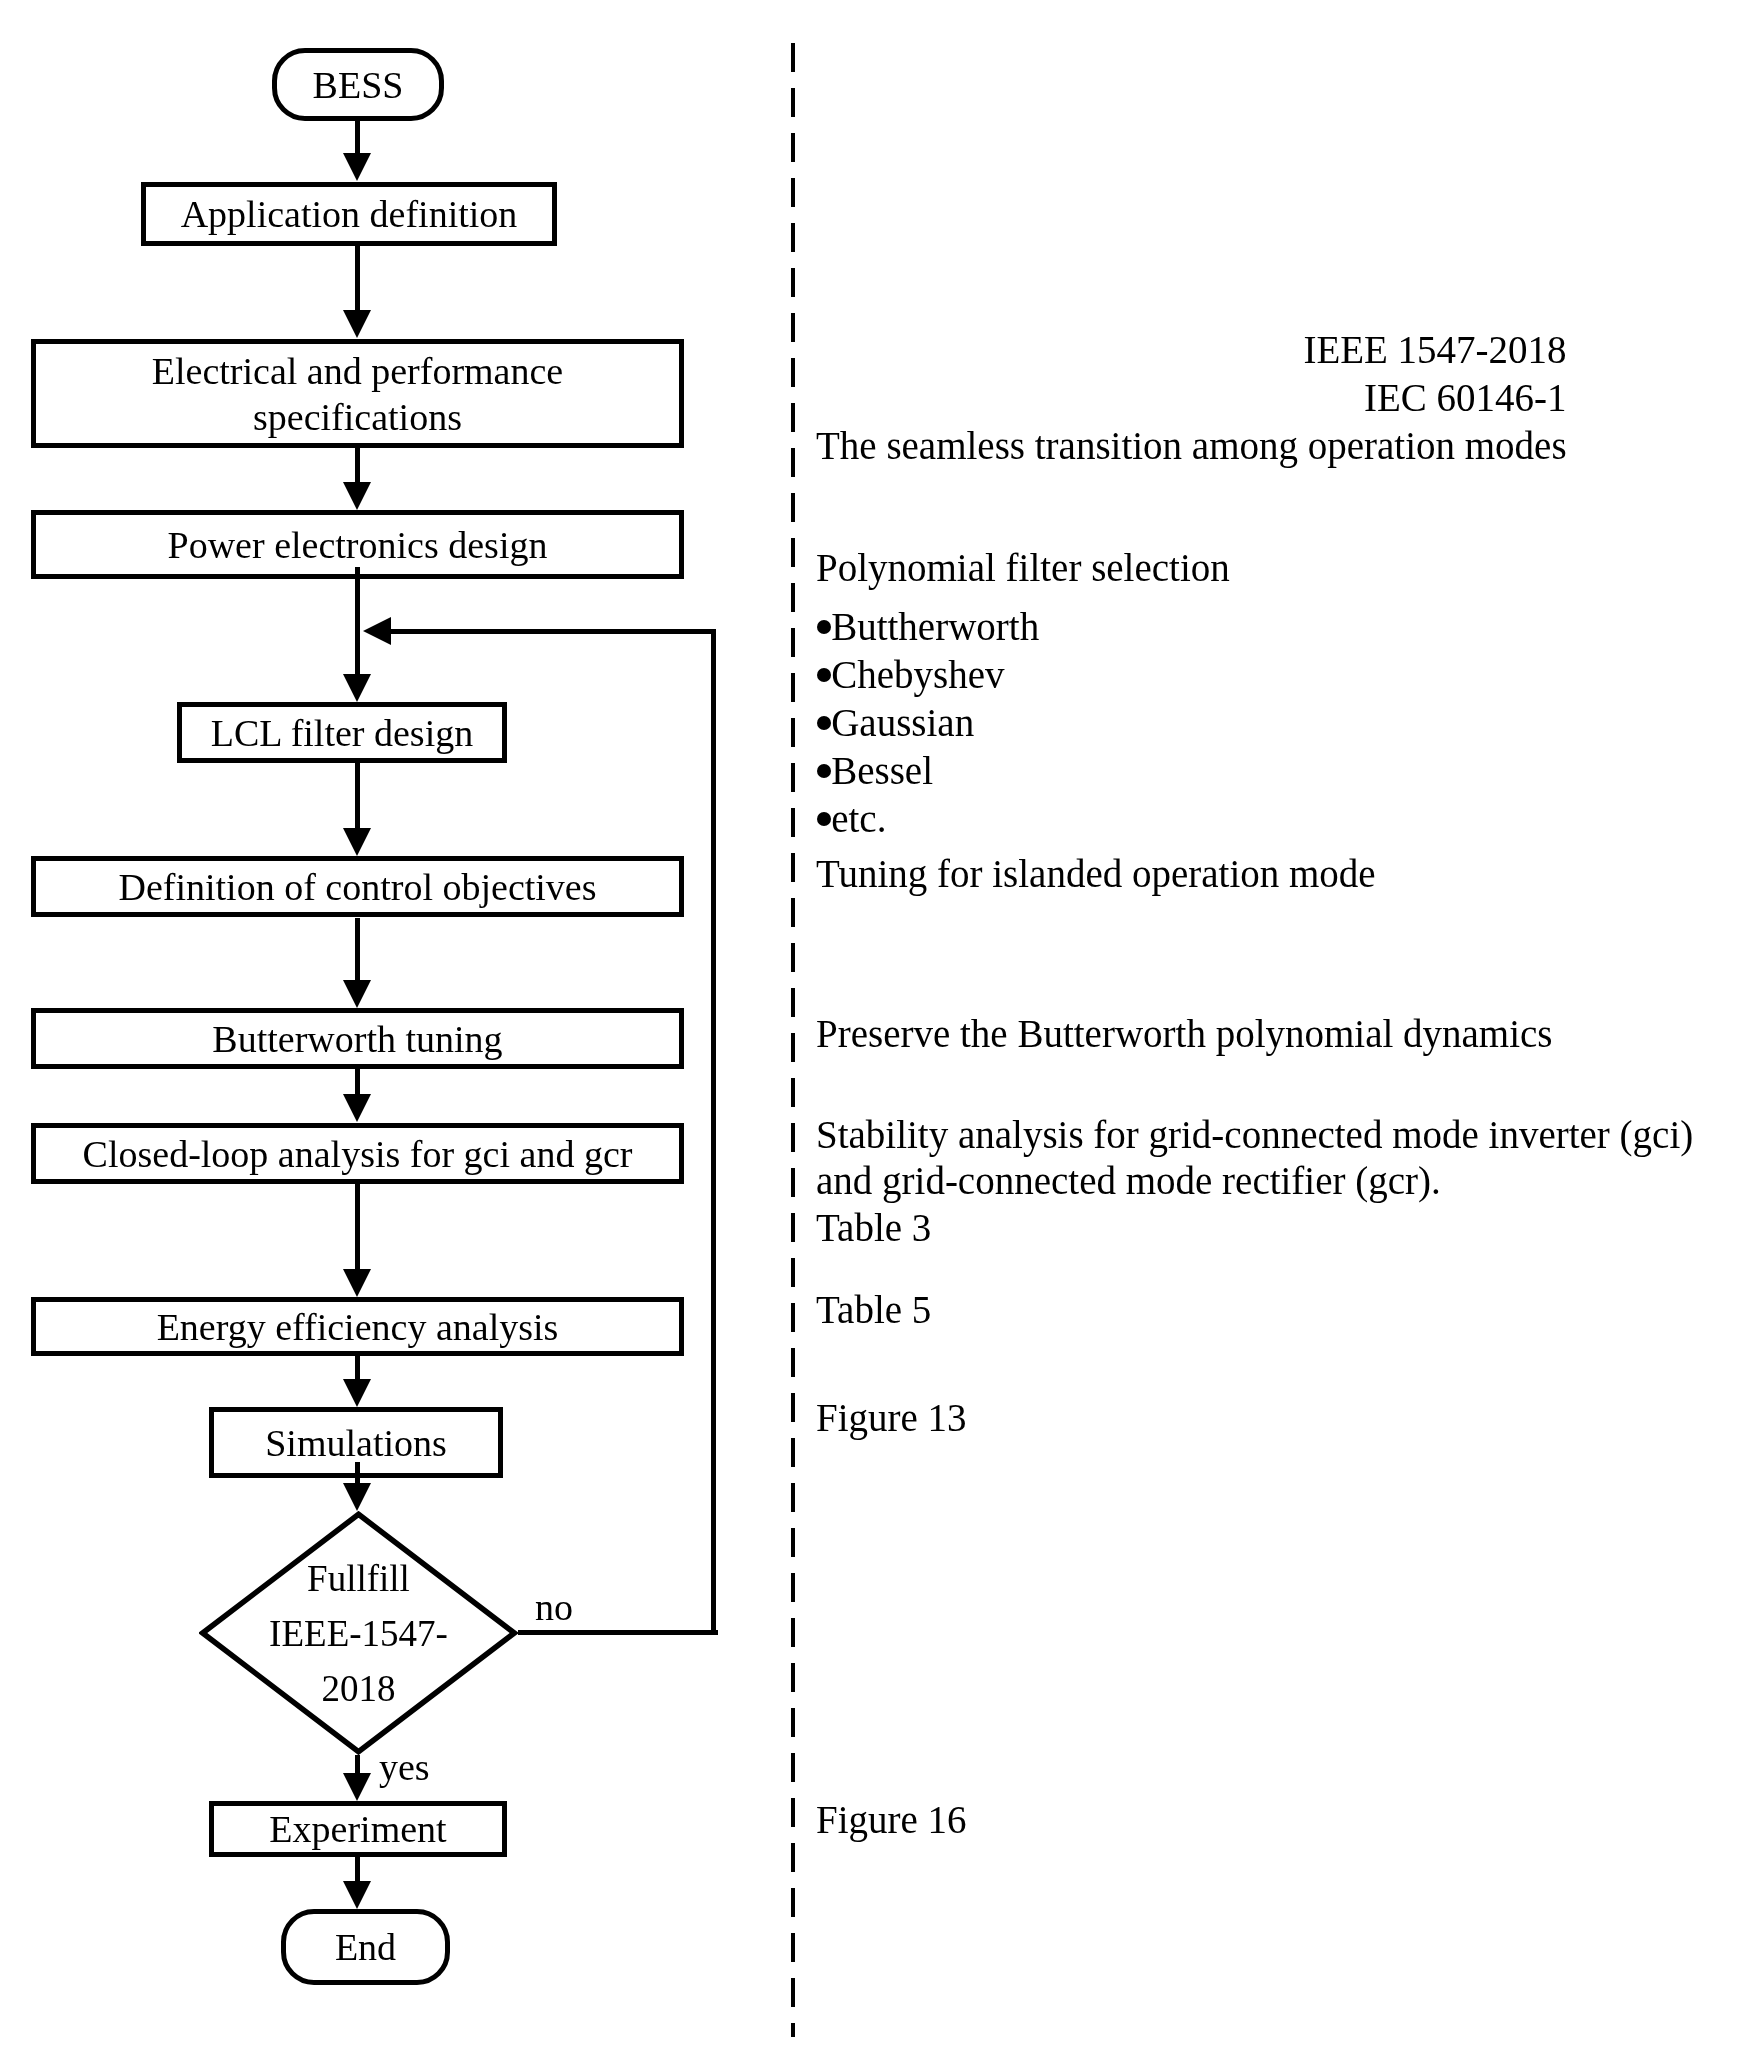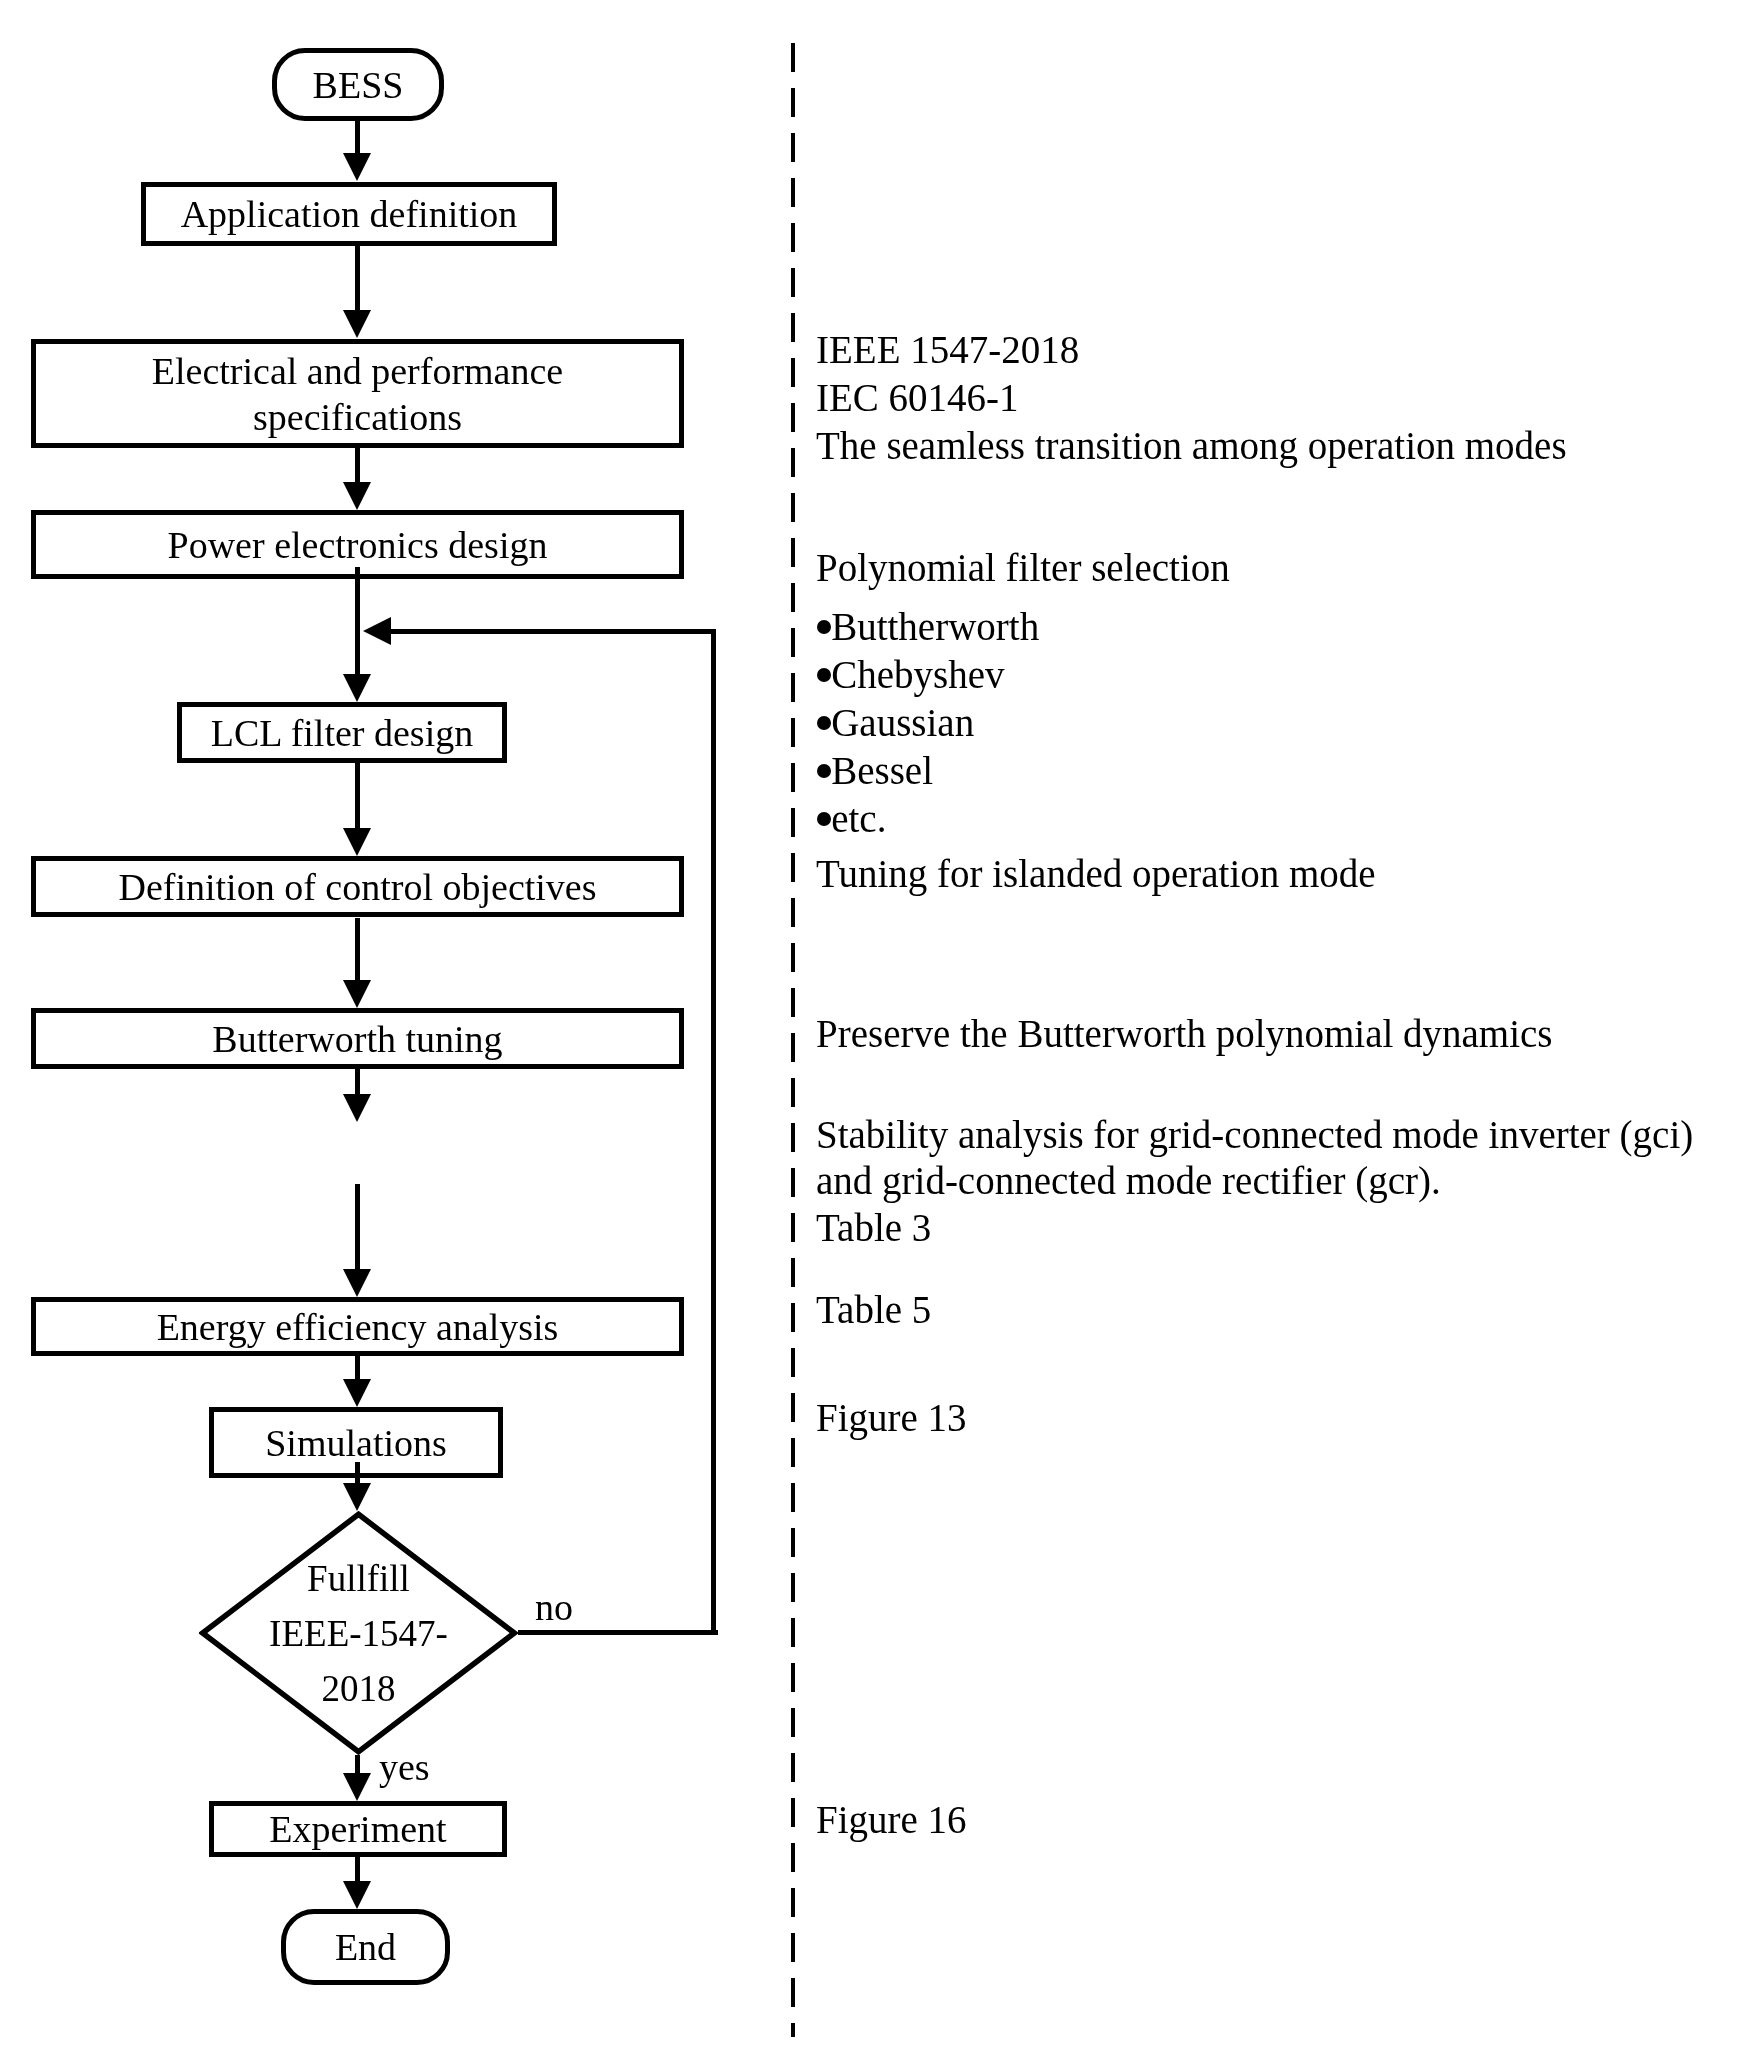"IEEE 1547-2018" div.note { text-align: none -> right }
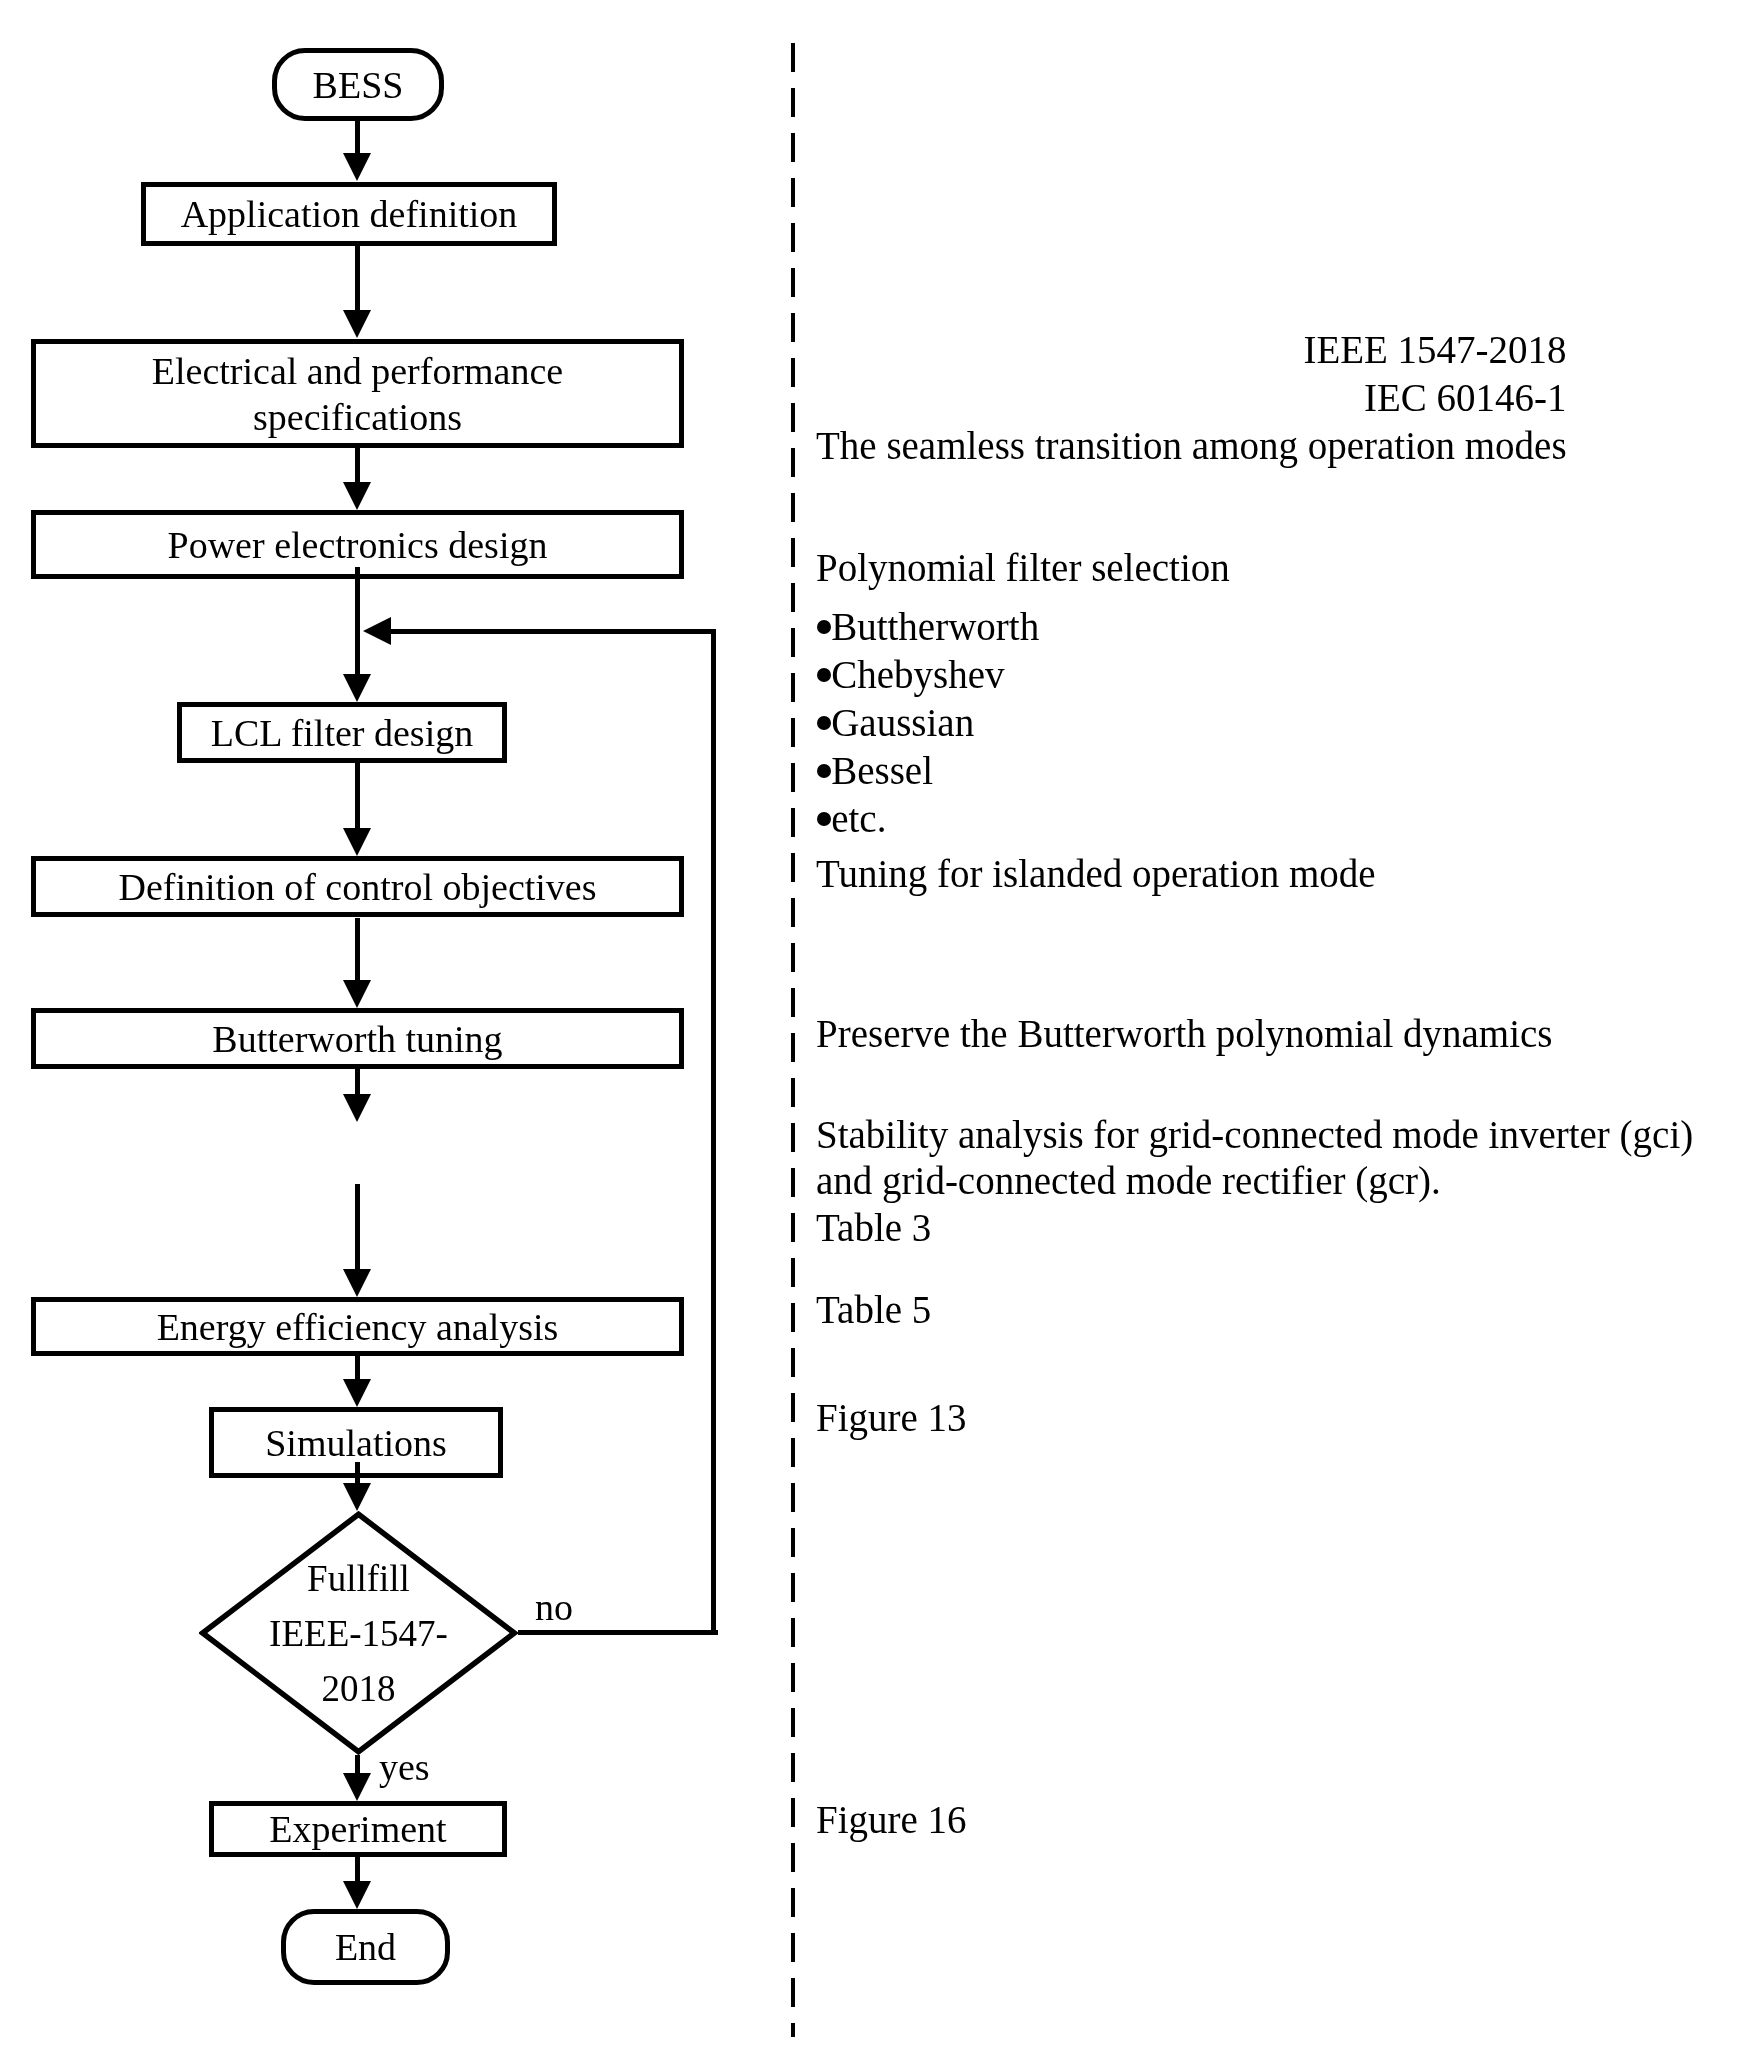"Closed-loop analysis for gci and" div.box { html: none -> <div> <span>Closed-loop analysis for gci and gcr</span> </div> }
